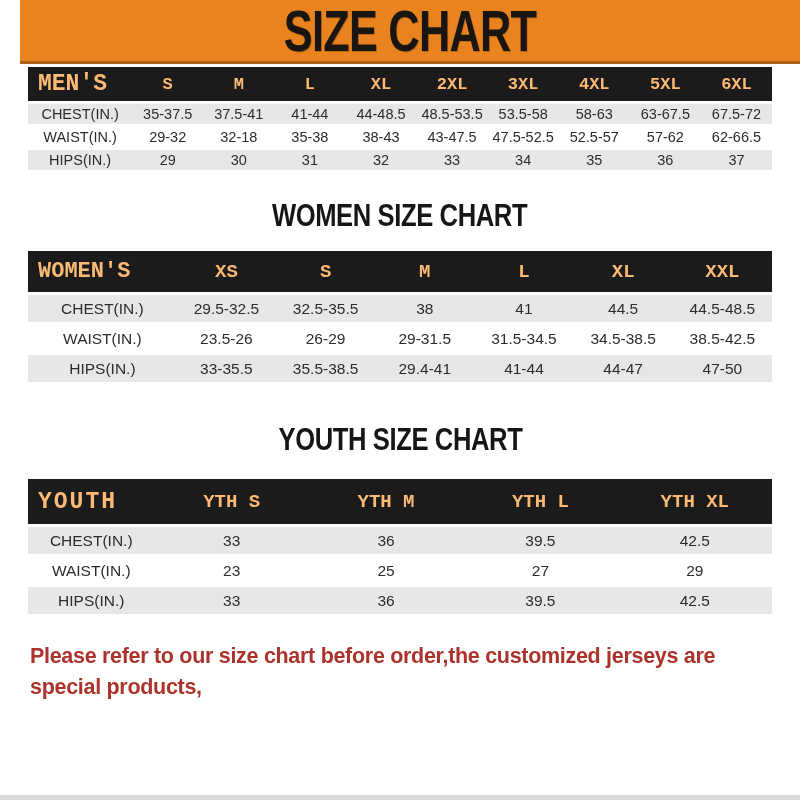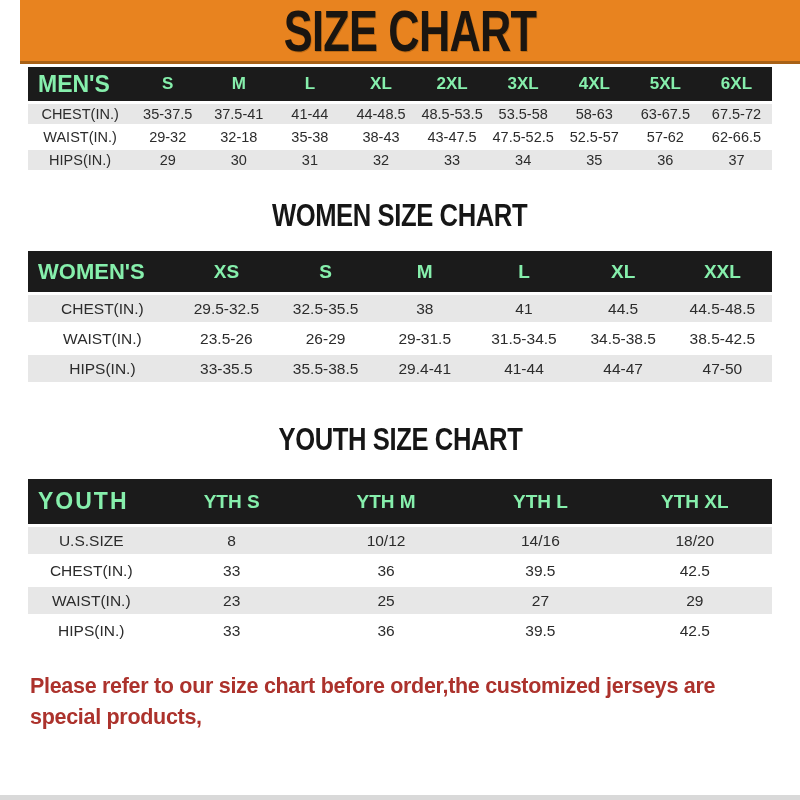"MEN'S" table.size-table thead th { color: #86efac -> #fdba74; font-family: none -> Liberation Mono, monospace }
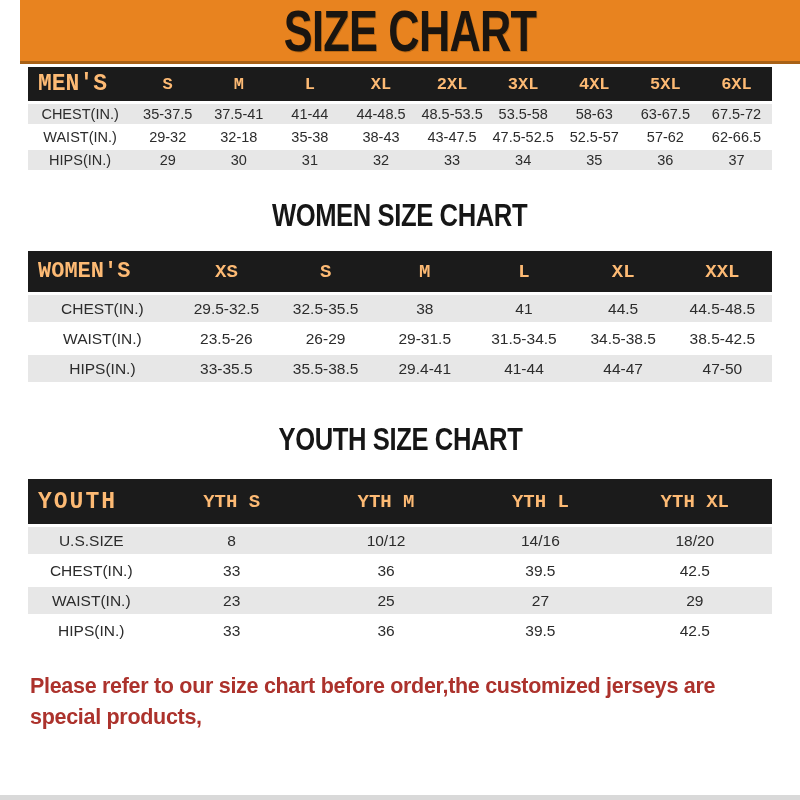"U.S.SIZE" tr { html: <tr> <td>U.S.SIZE</td> <td>8</td> <td>10/12</td> <td>14/16</td> <td>18/20</td> </tr> -> none }
